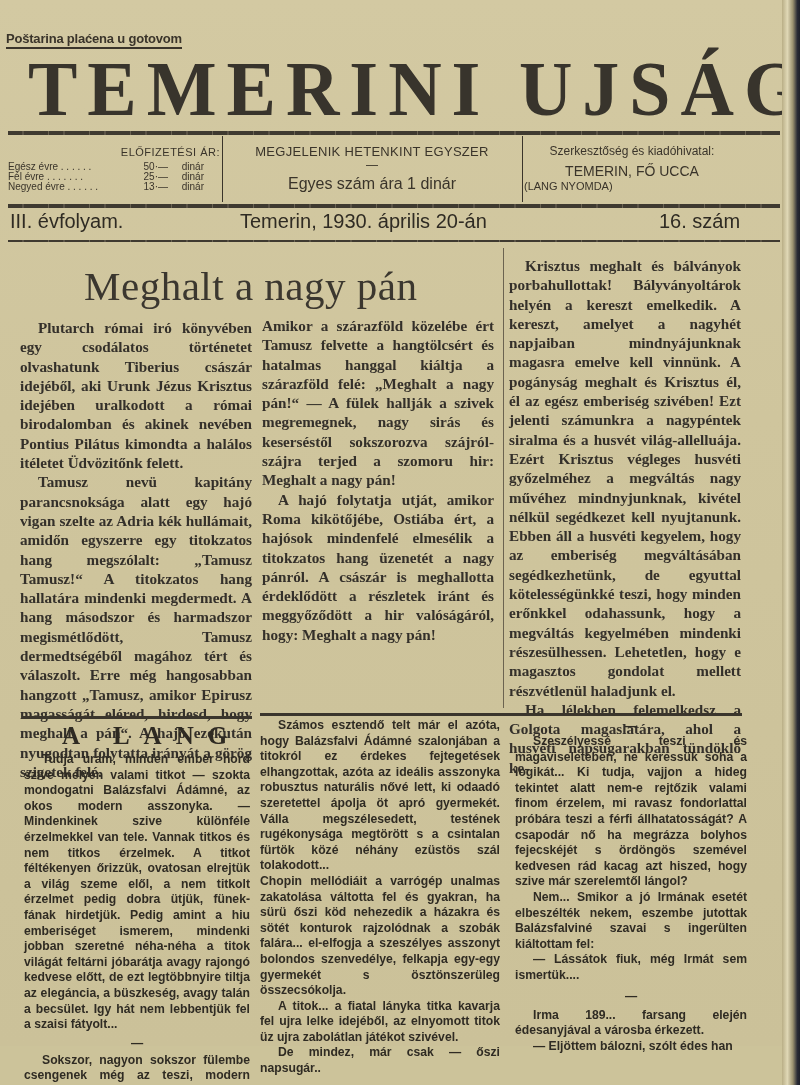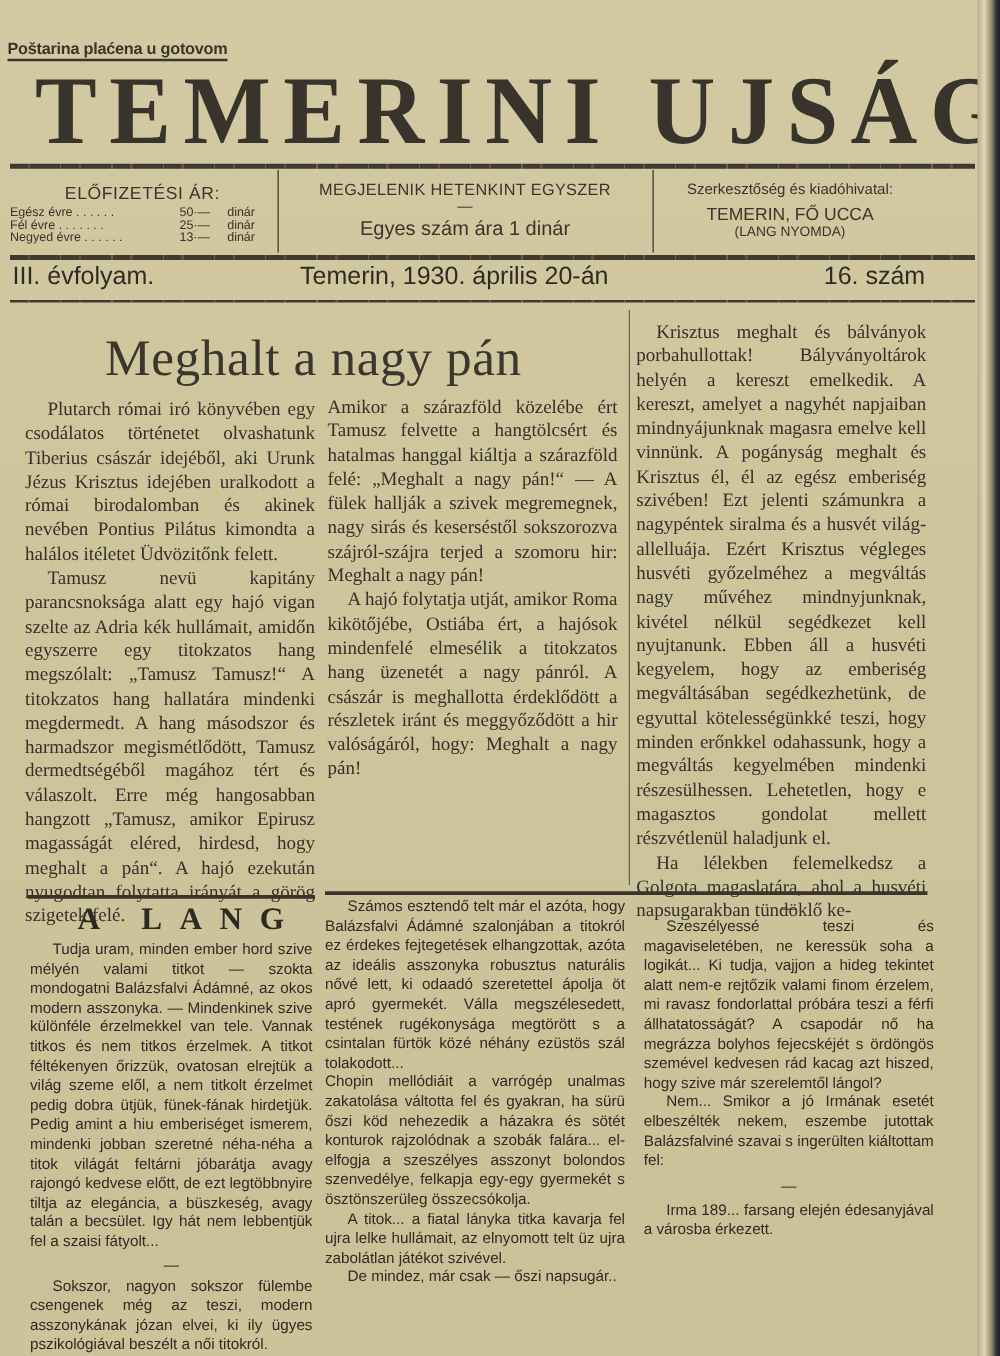"ELŐFIZETÉSI ÁR:" .sub-title { font-size: 14px -> 11px; text-align: center -> right }
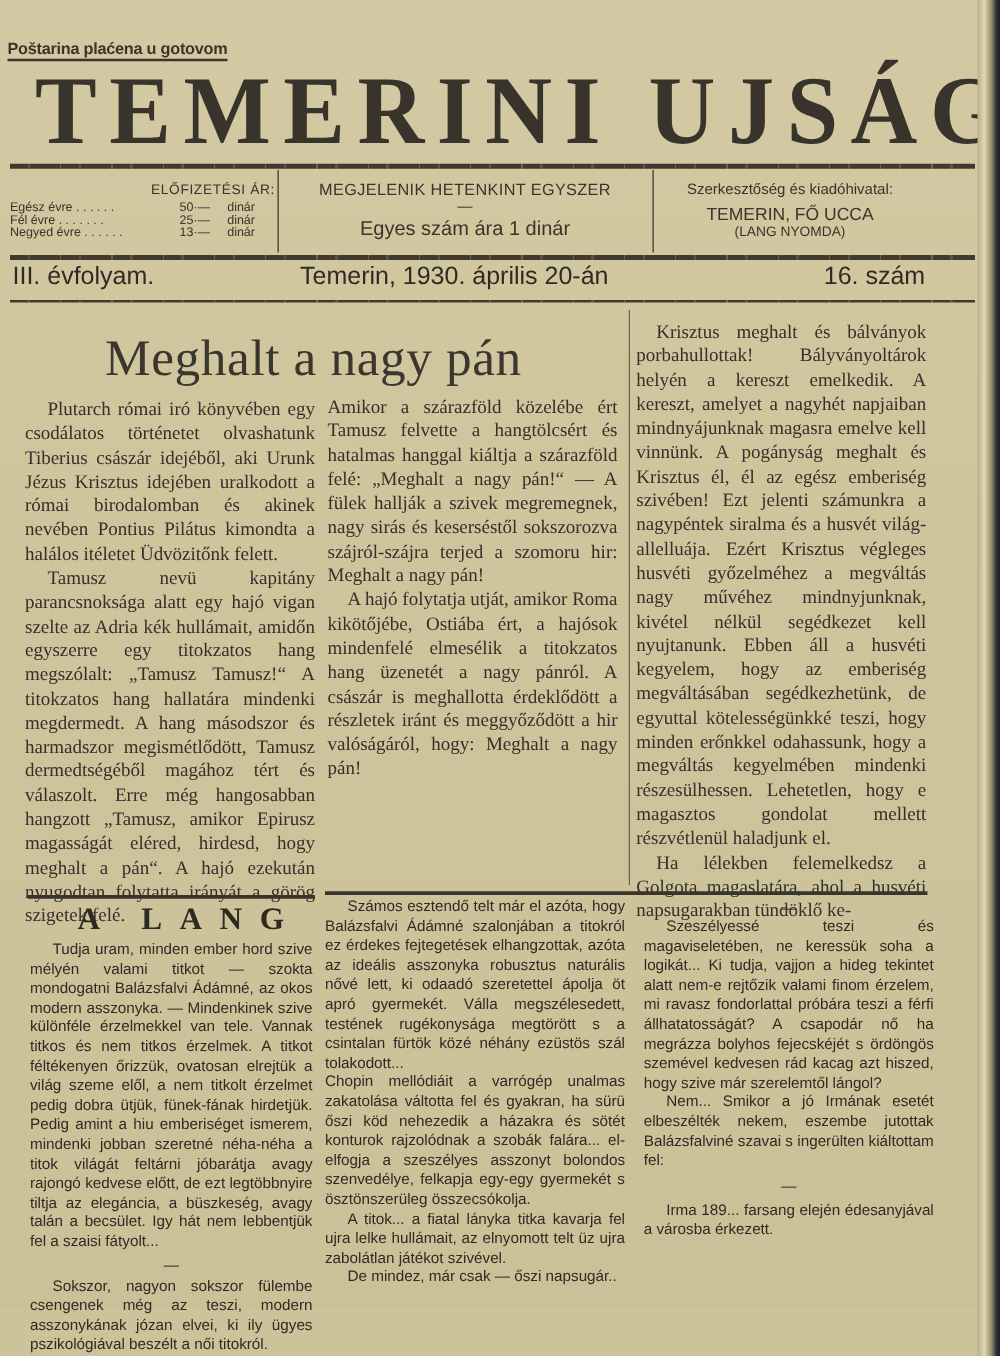"(LANG NYOMDA)" .right-c { text-align: center -> none }
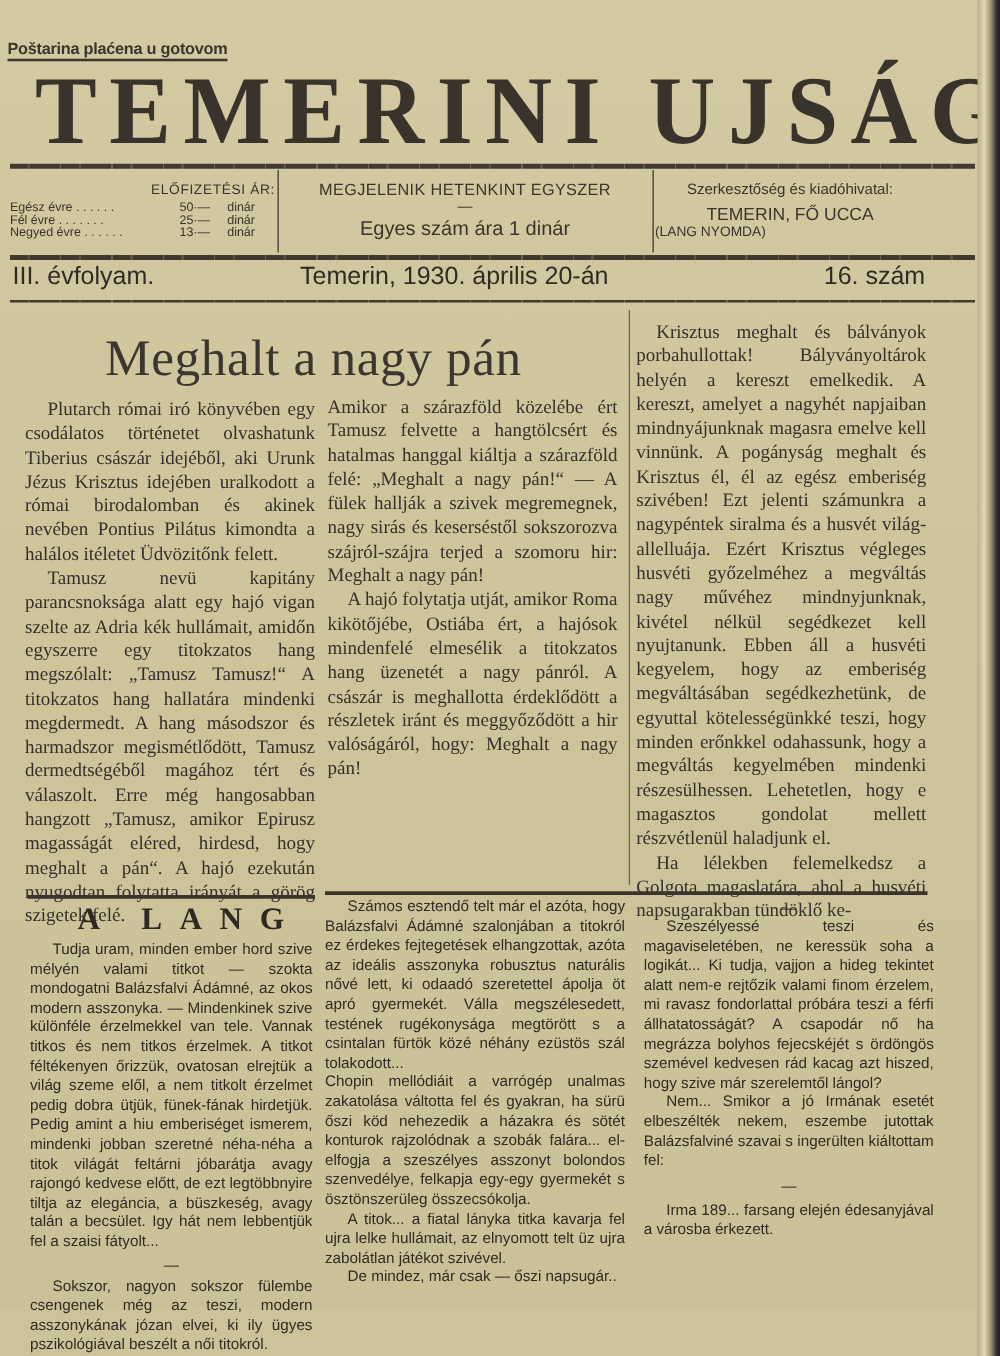"Krisztus meghalt és bálványok" .col p { font-weight: none -> bold }
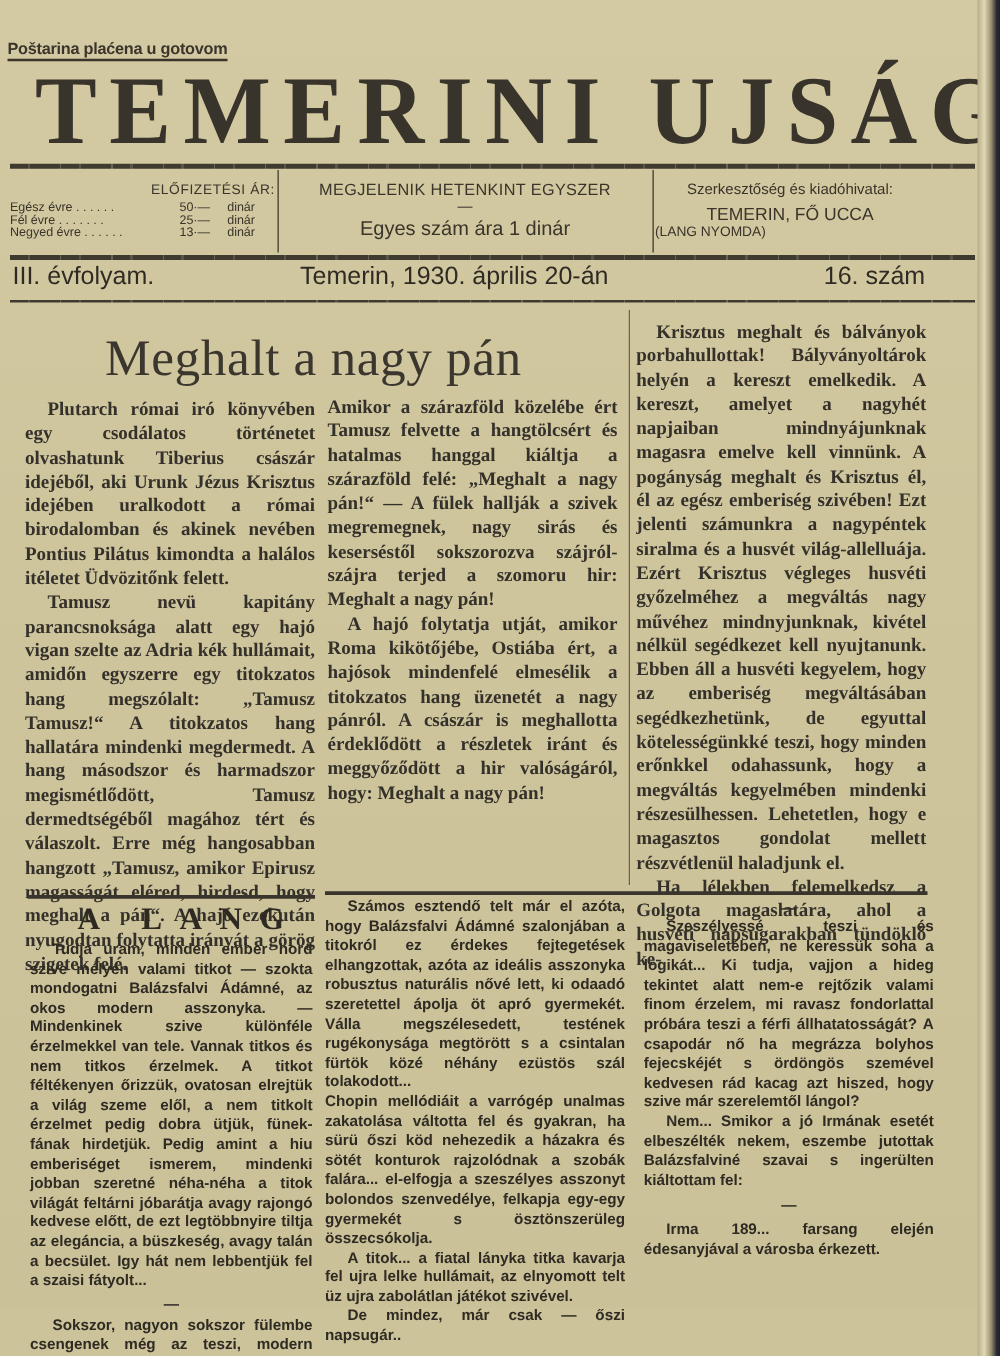"— Lássátok fiuk, még Irmát" p.ind { html: none -> <p>— Lássátok fiuk, még Irmát sem ismertük....</p> }
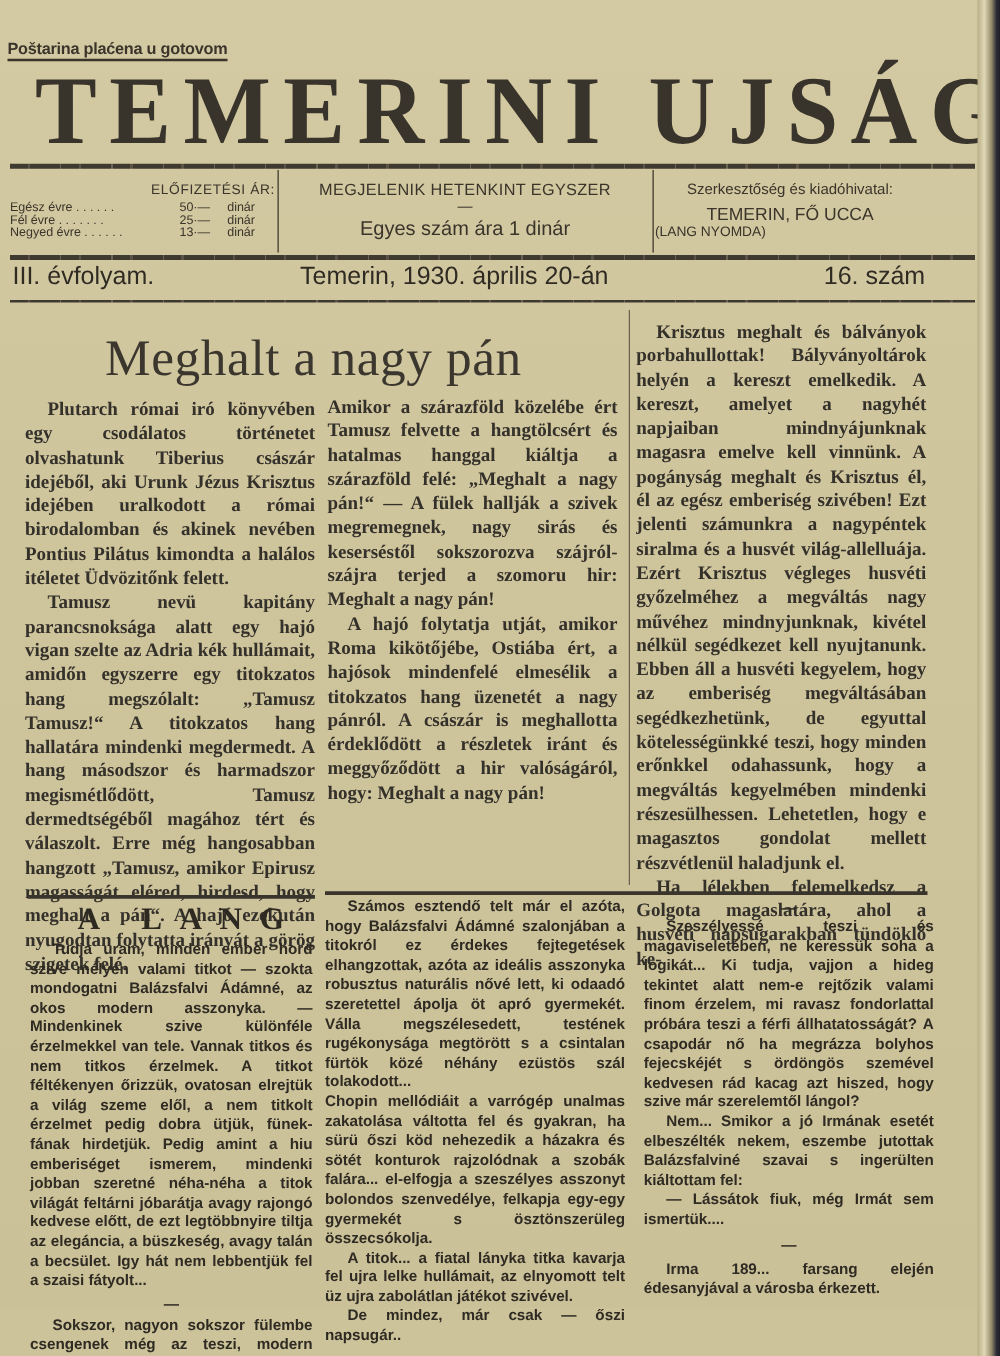"A titok... a fiatal lányka" p.ind { text: hullámait, az elnyomott telt -> idejéből, az elnyomott titok }
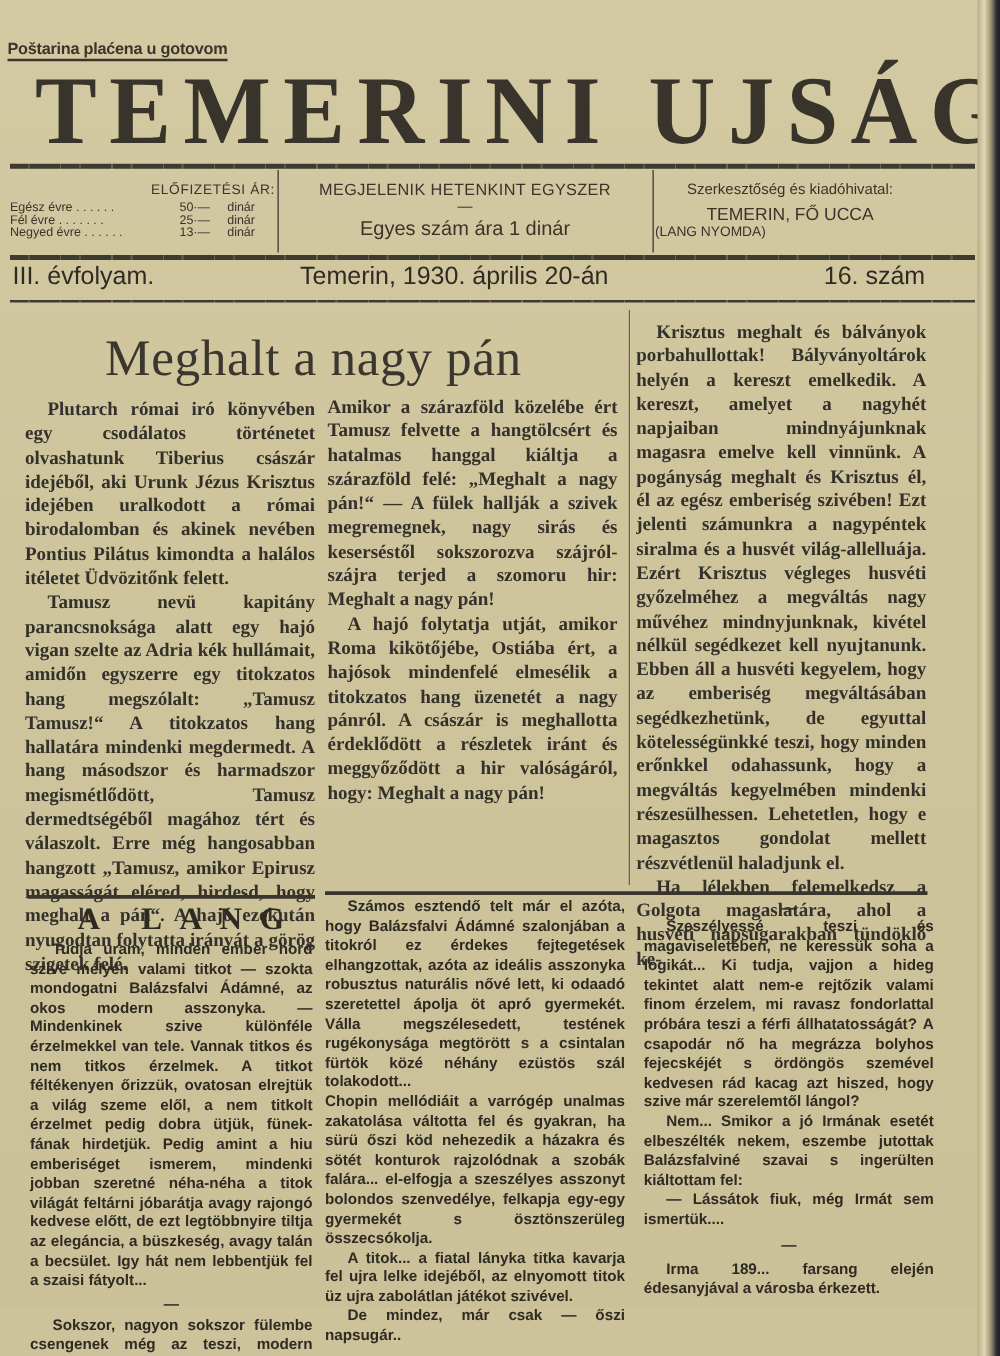"— Eljöttem bálozni, szólt édes" p.ind { html: none -> <p>— Eljöttem bálozni, szólt édes han</p> }
